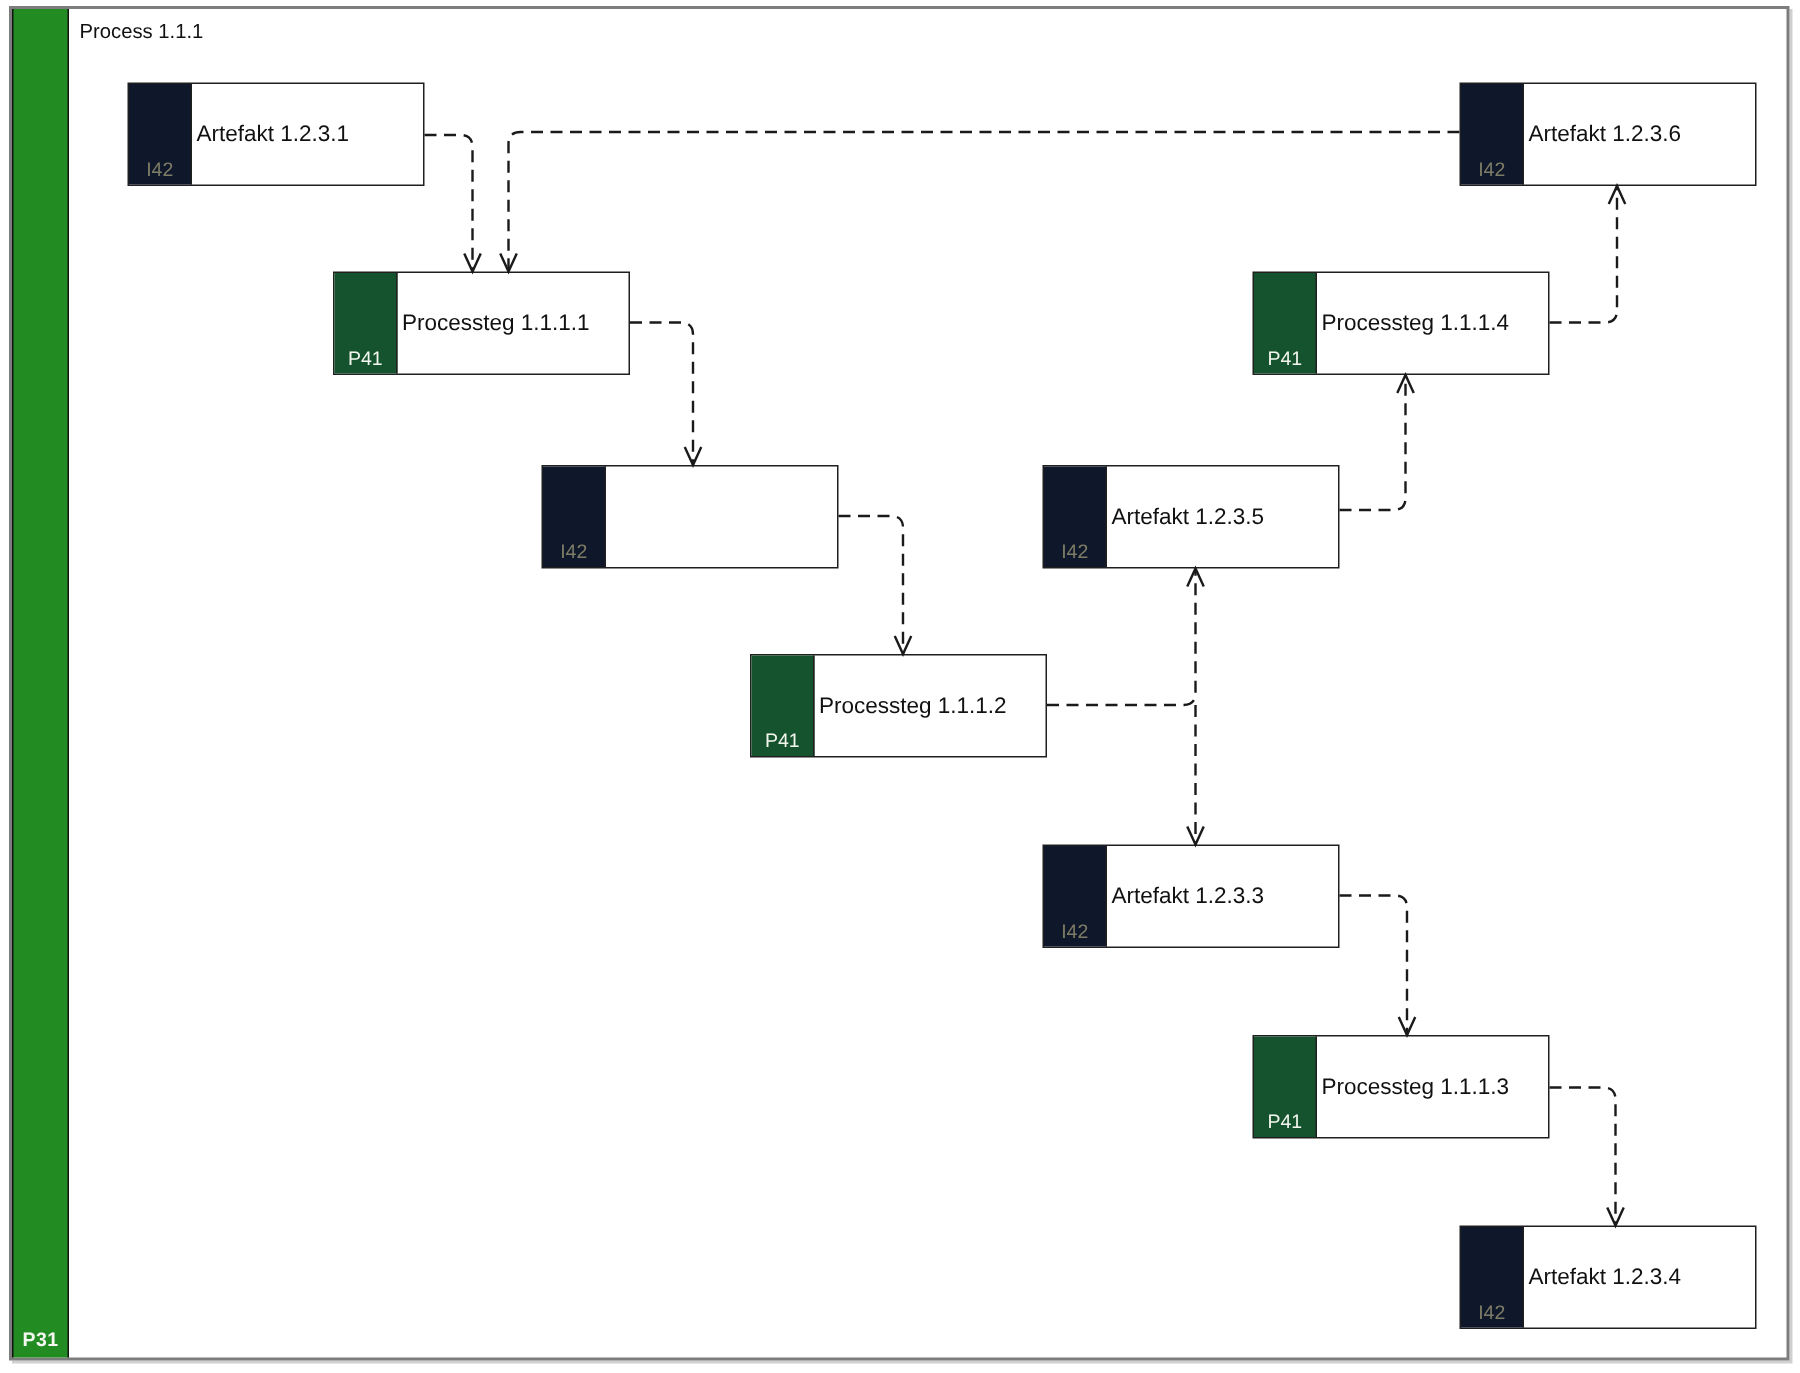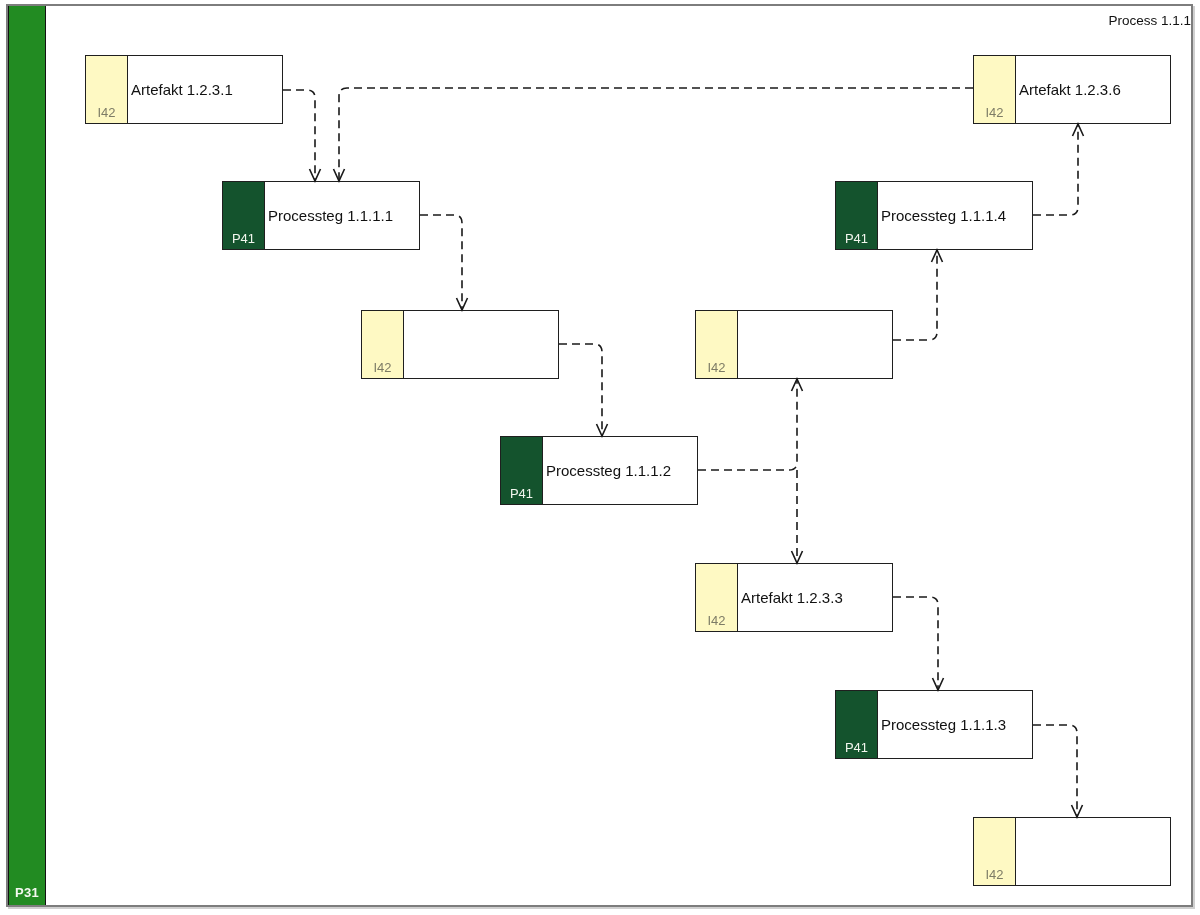"Process 1.1.1" .diagram-title { text-align: right -> left }
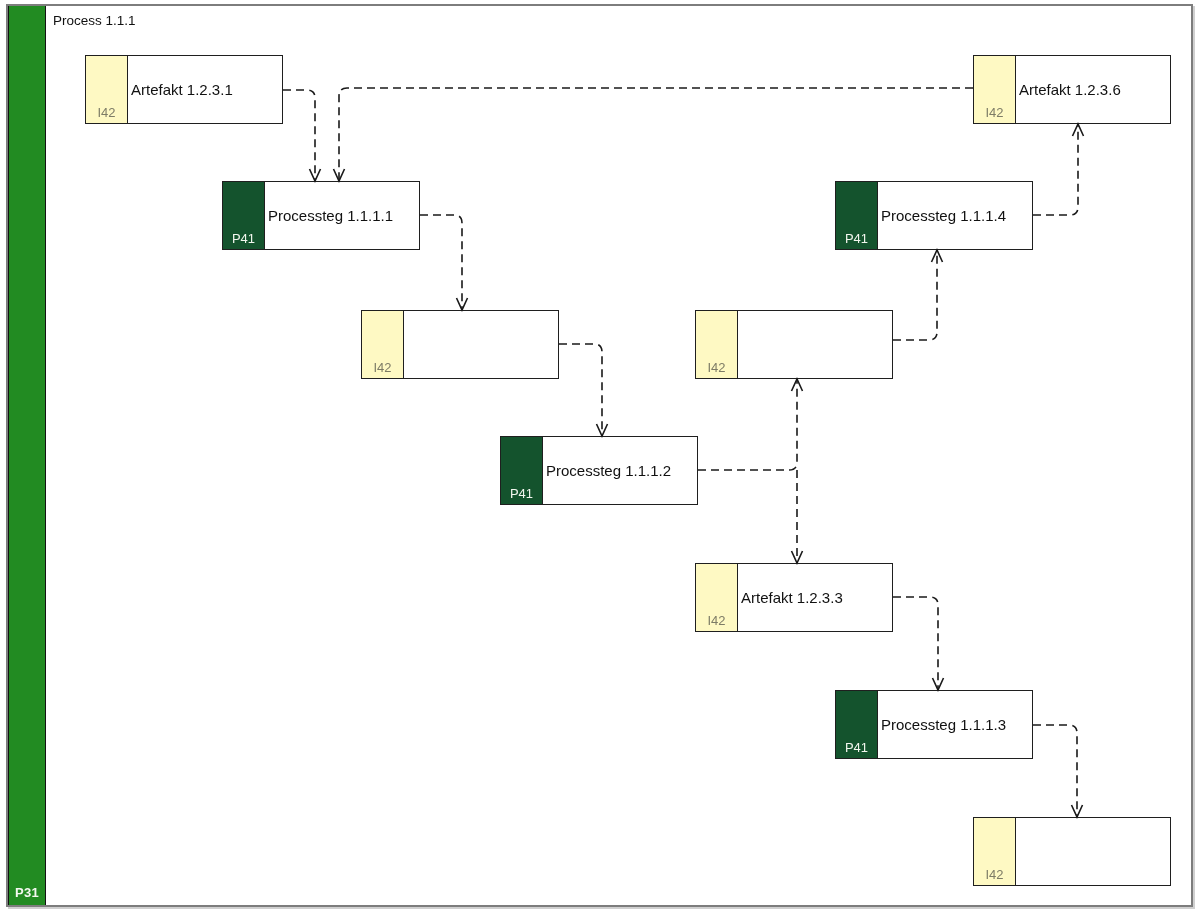"I42" .node.artefakt .tab { background: #fef9c3 -> #0f172a }
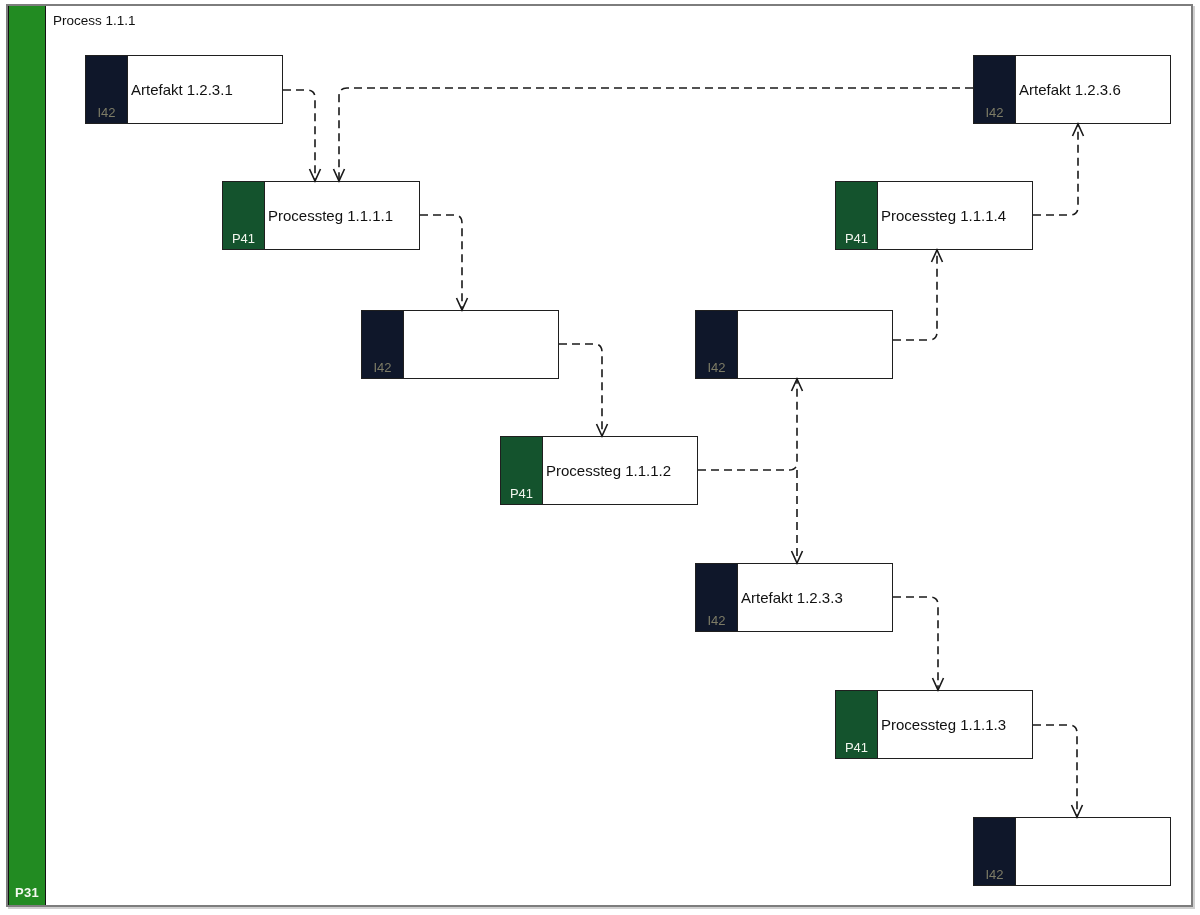"Artefakt 1.2.3.5" div.label { html: none -> <div>Artefakt 1.2.3.5</div> }
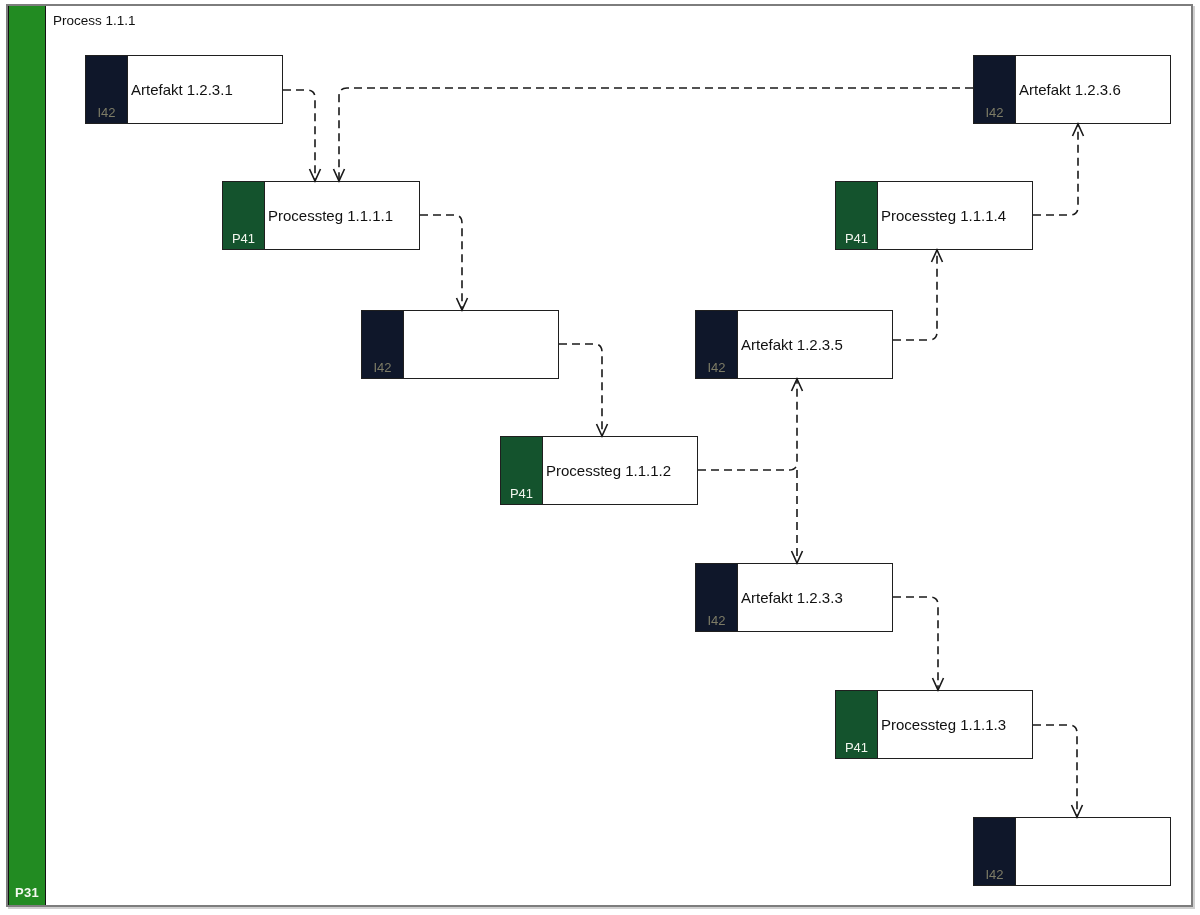"Artefakt 1.2.3.4" div.label { html: none -> <div>Artefakt 1.2.3.4</div> }
